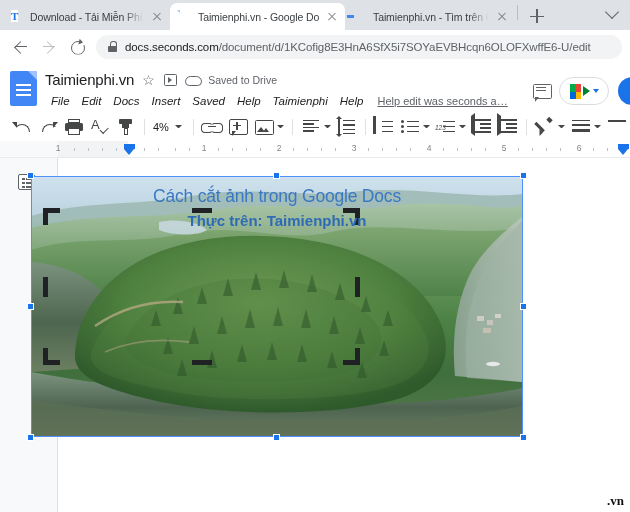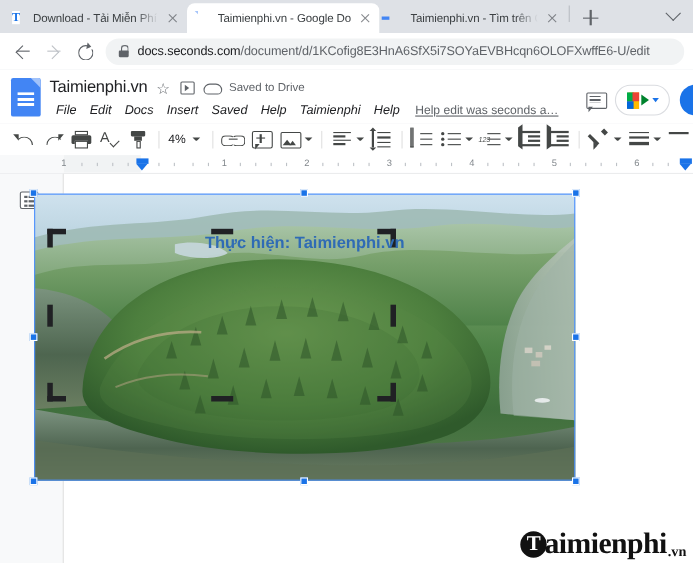"Cách cắt ảnh trong Google" div.doc-heading { html: none -> <div>Cách cắt ảnh trong Google Docs</div> }
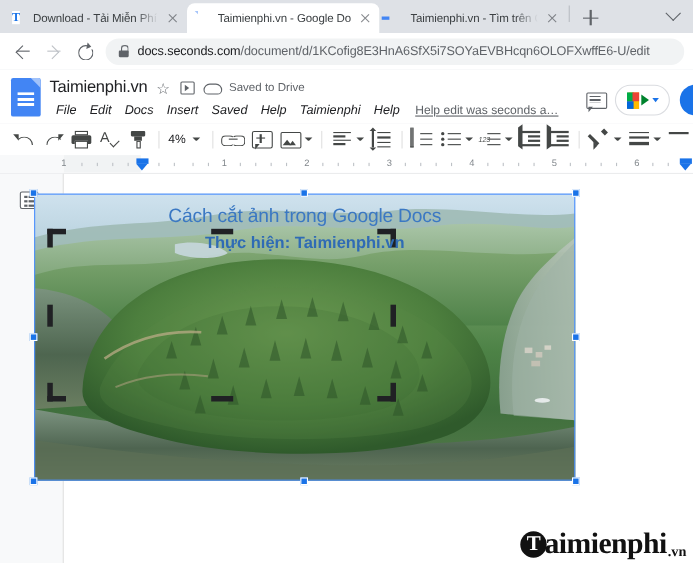"Thực hiện: Taimienphi.vn" div.doc-sub { text: hiện -> trên }
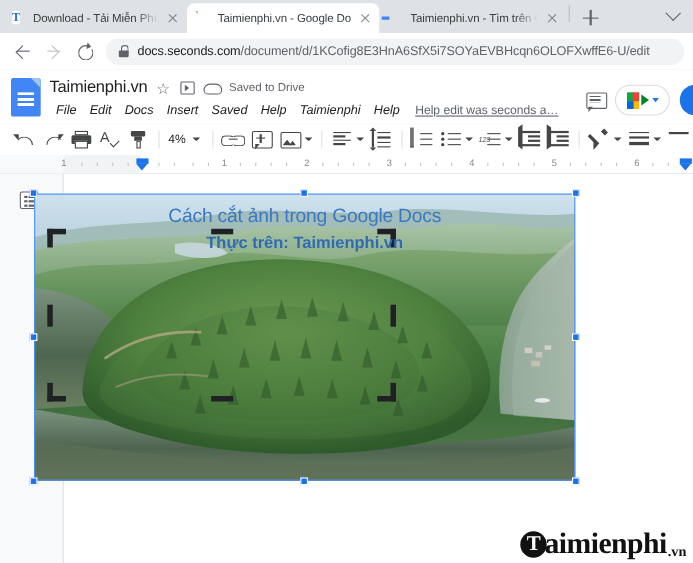"aimienphi" span.wm-main { html: <span><span></span><span>aimienphi</span></span> -> none }
